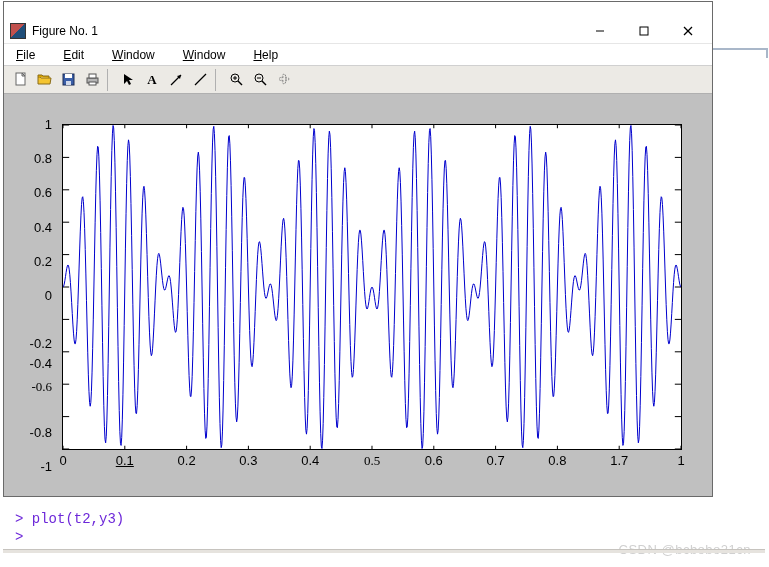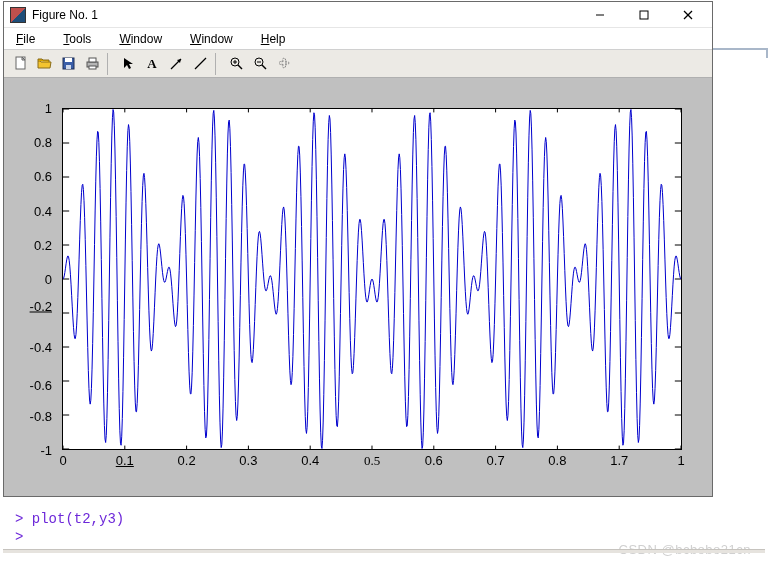"Figure No. 1" .titlebar { margin-top: none -> 16px }
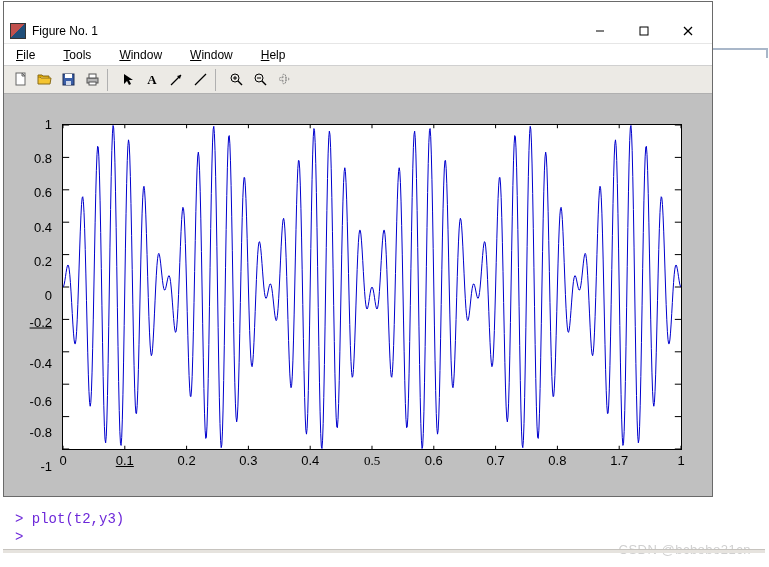"Tools" span.menu-item { text: Tools -> Edit }
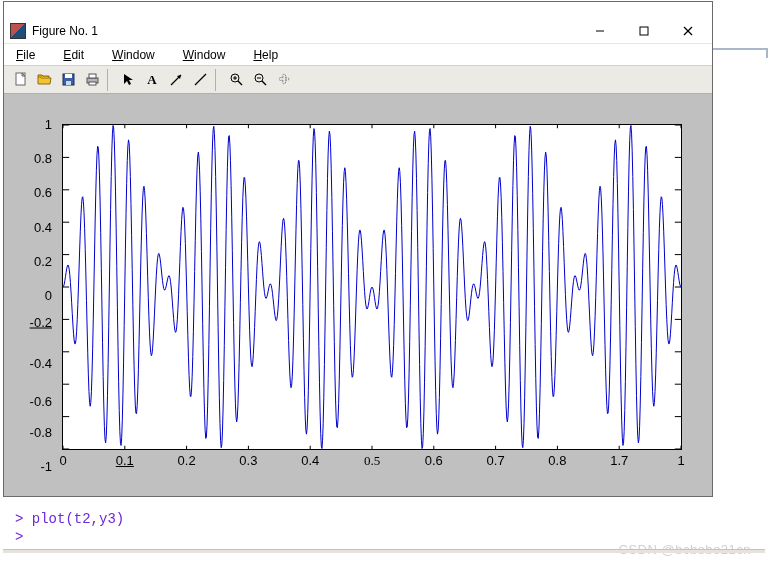"-0.2" div.ytick { text-decoration: underline -> none; top: 218px -> 239px }
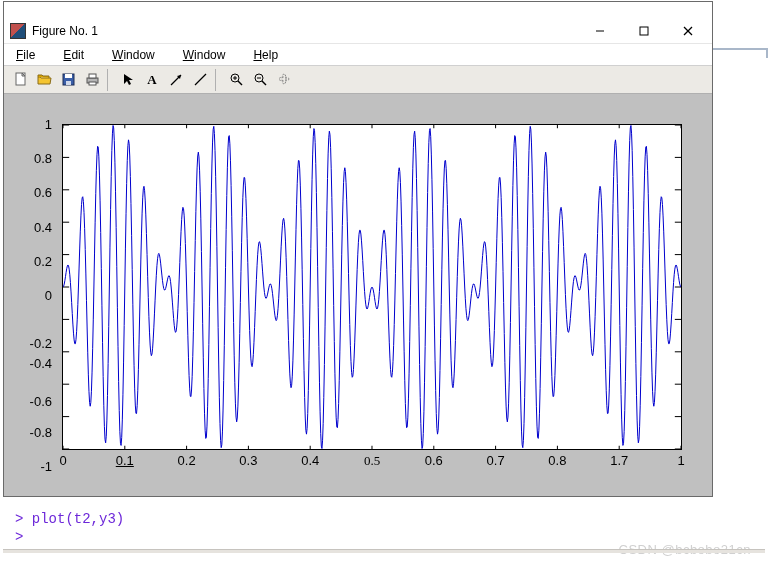"-0.6" div.ytick { font-family: none -> Liberation Serif, serif; top: 297px -> 283px }
